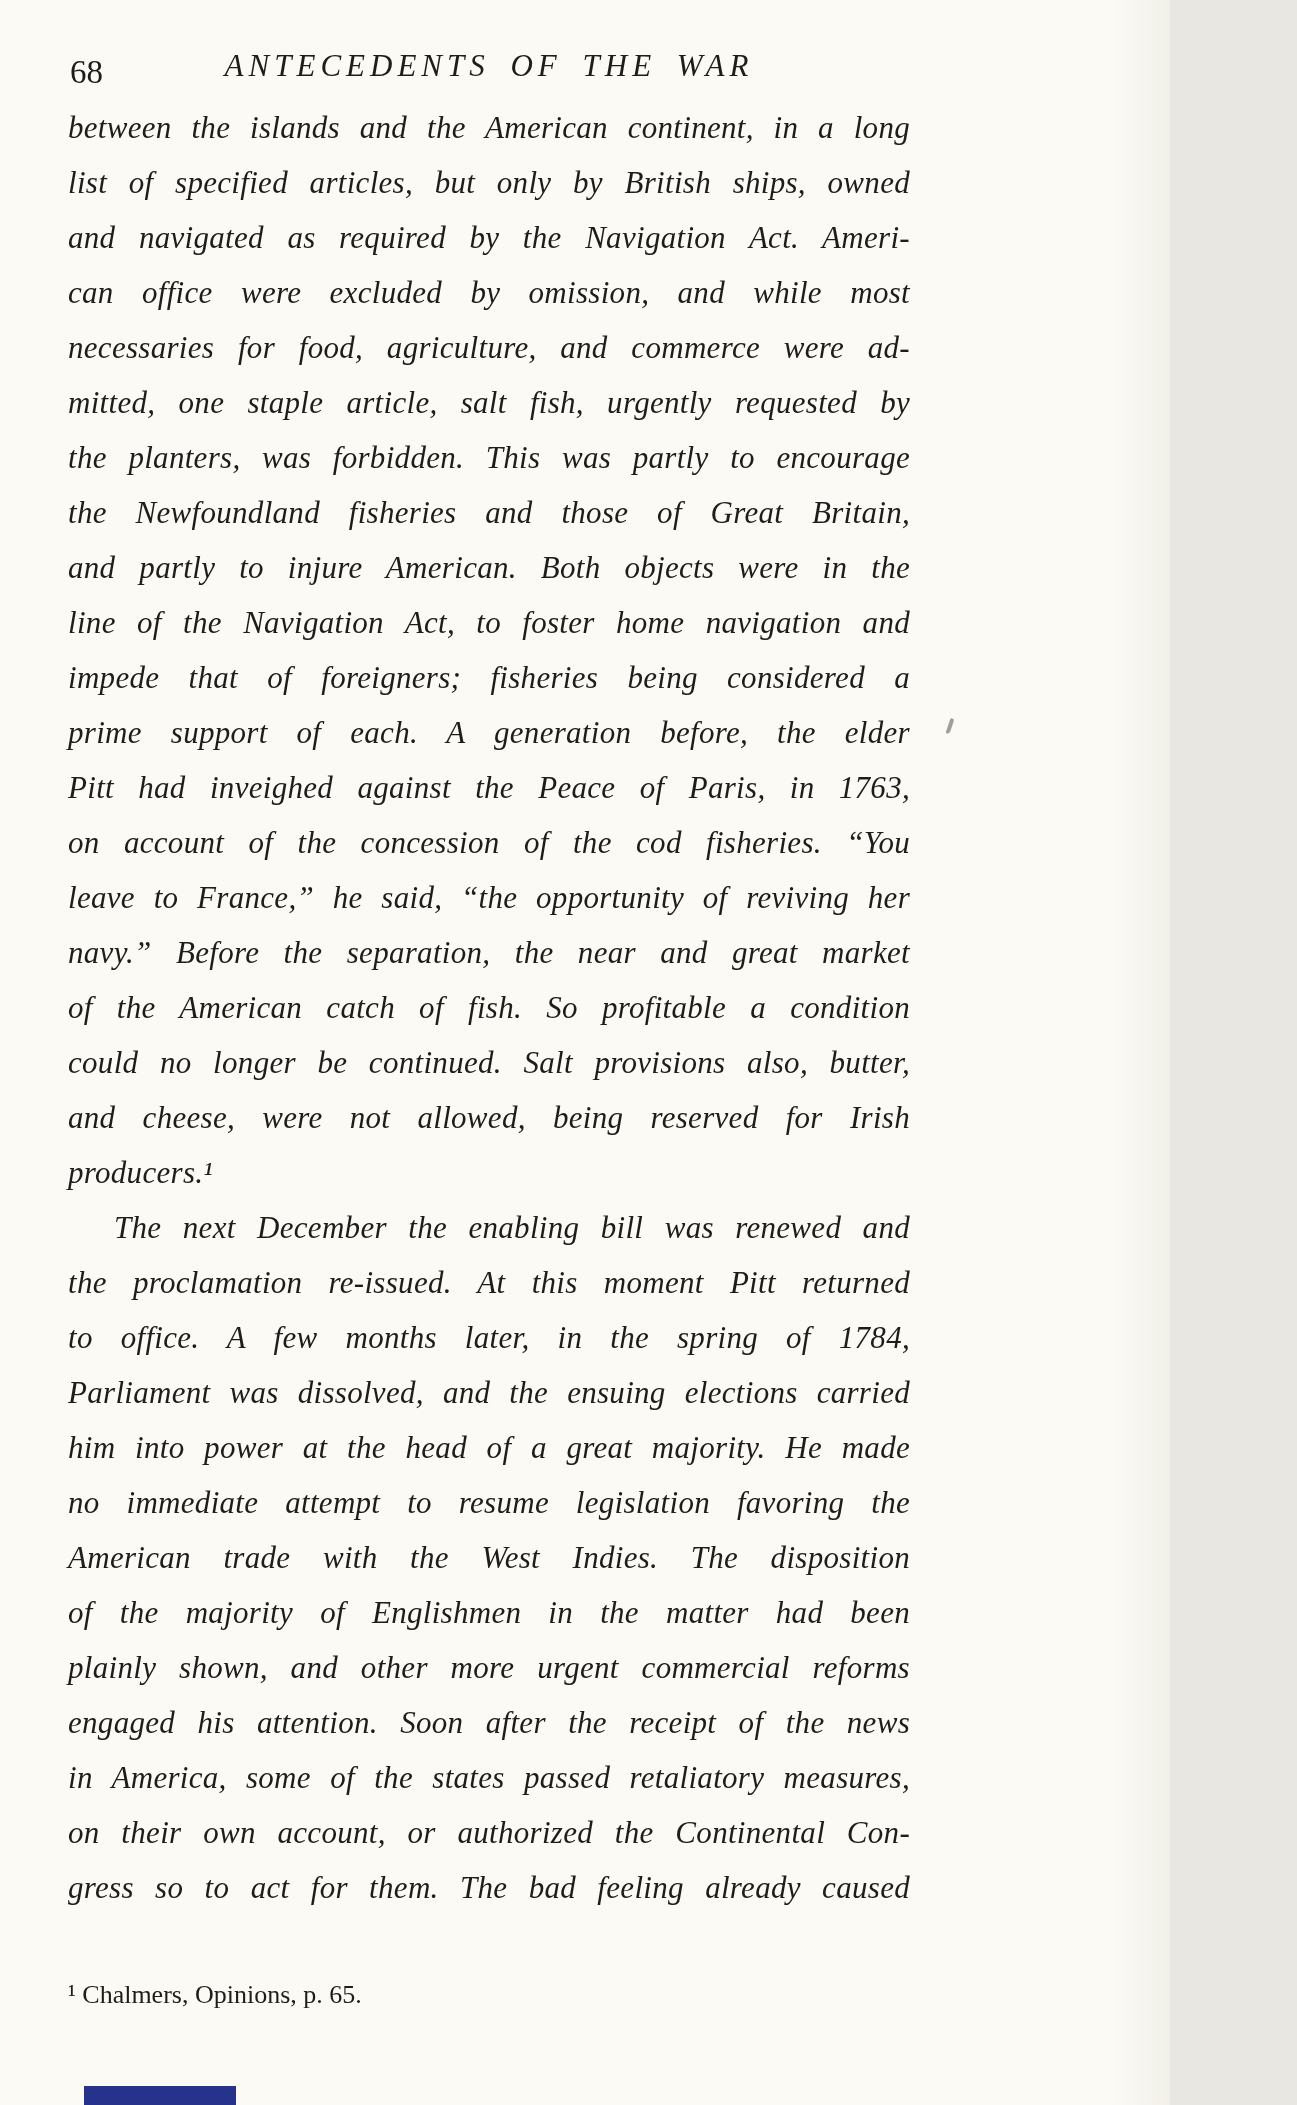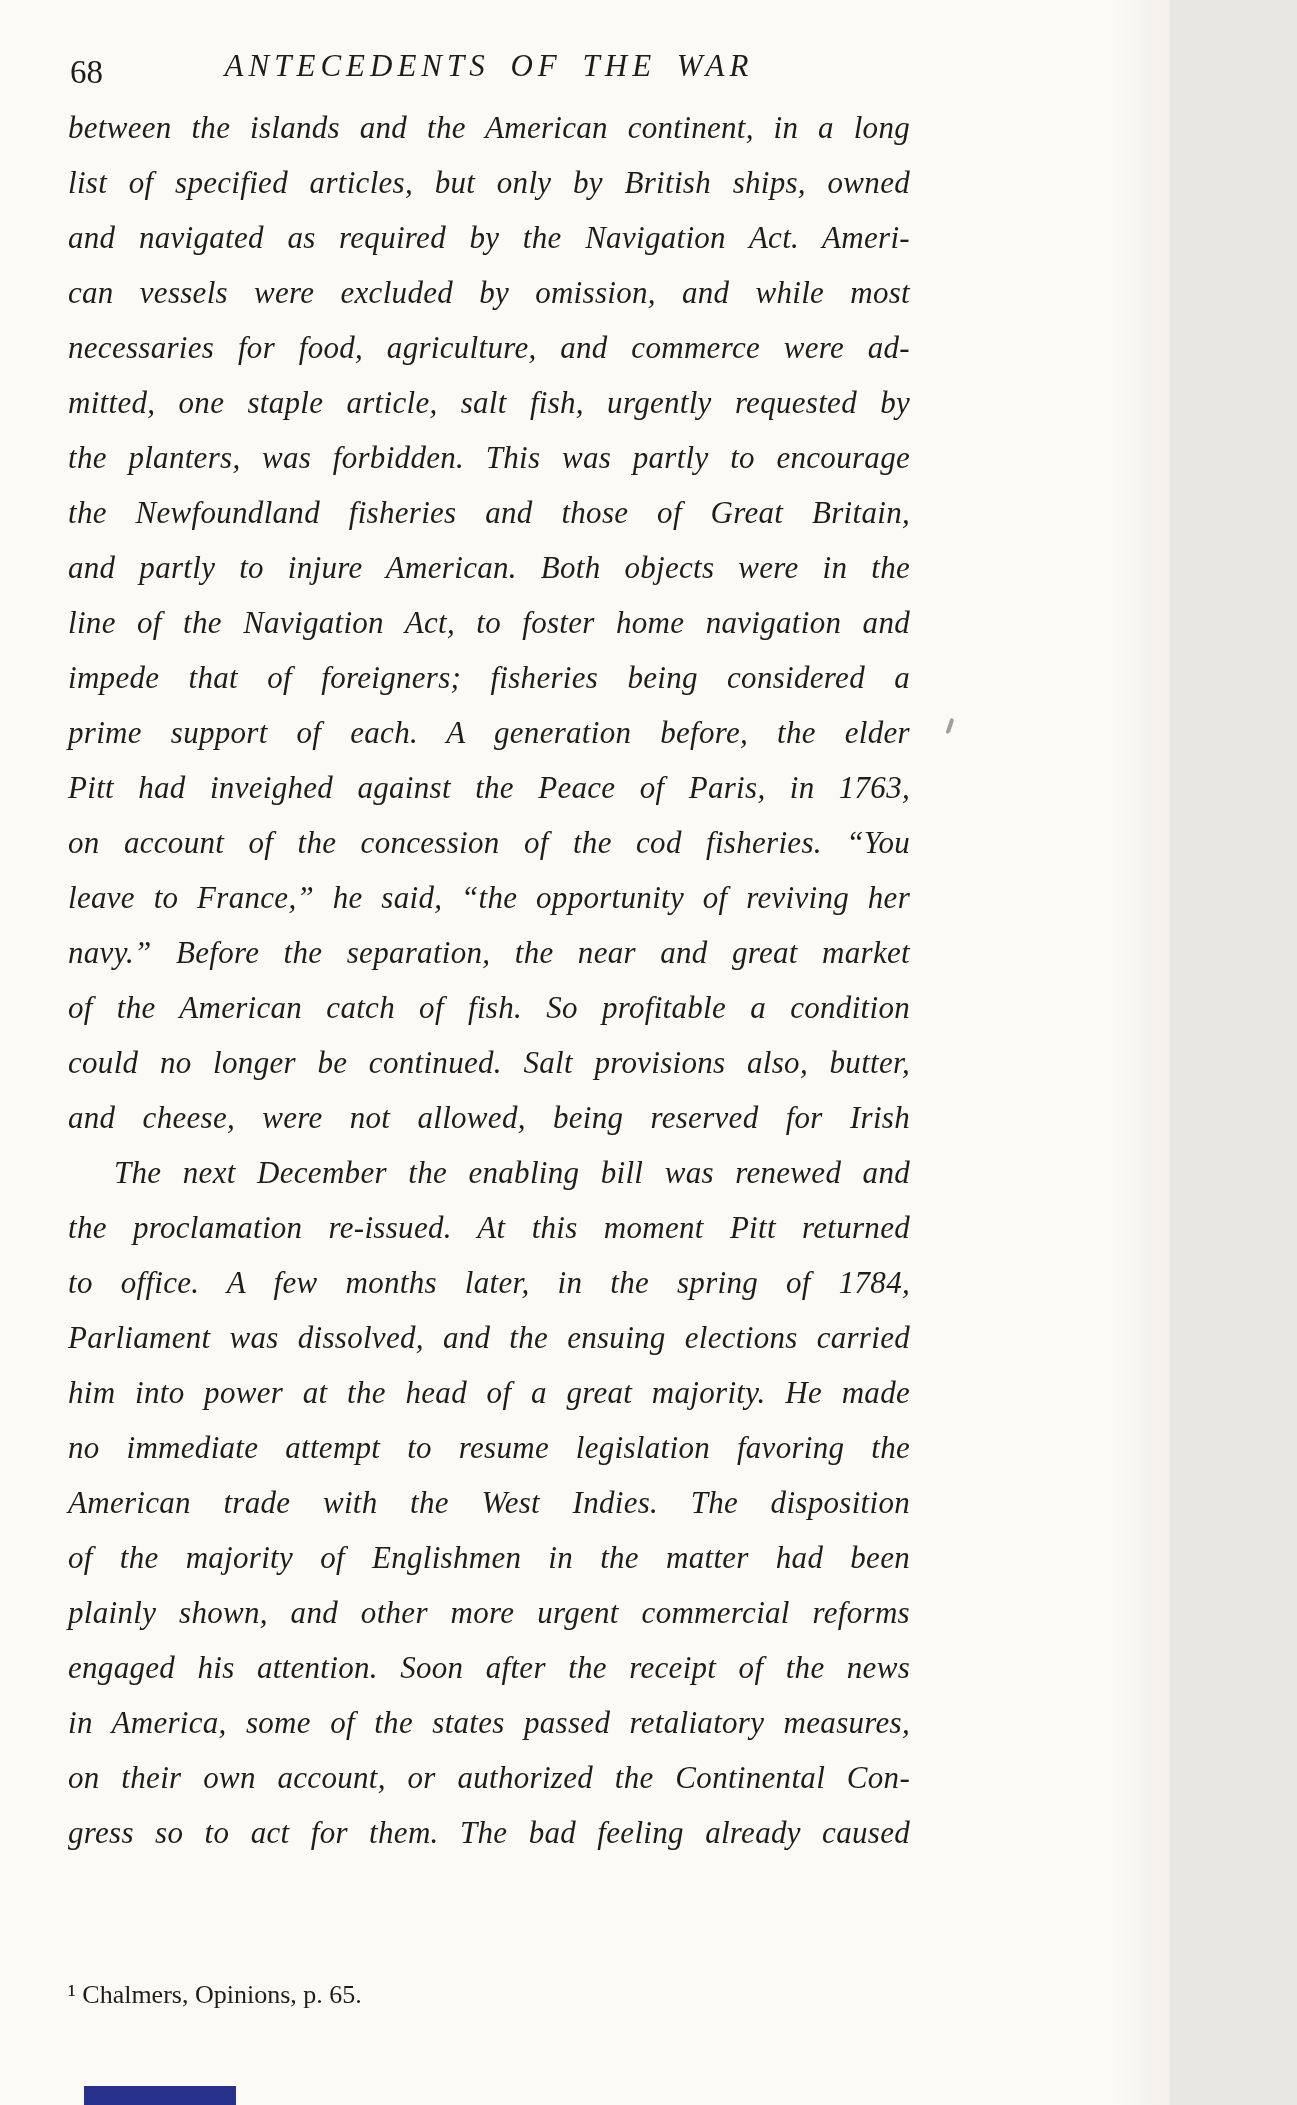"can vessels were excluded by" div.line { text: vessels -> office }
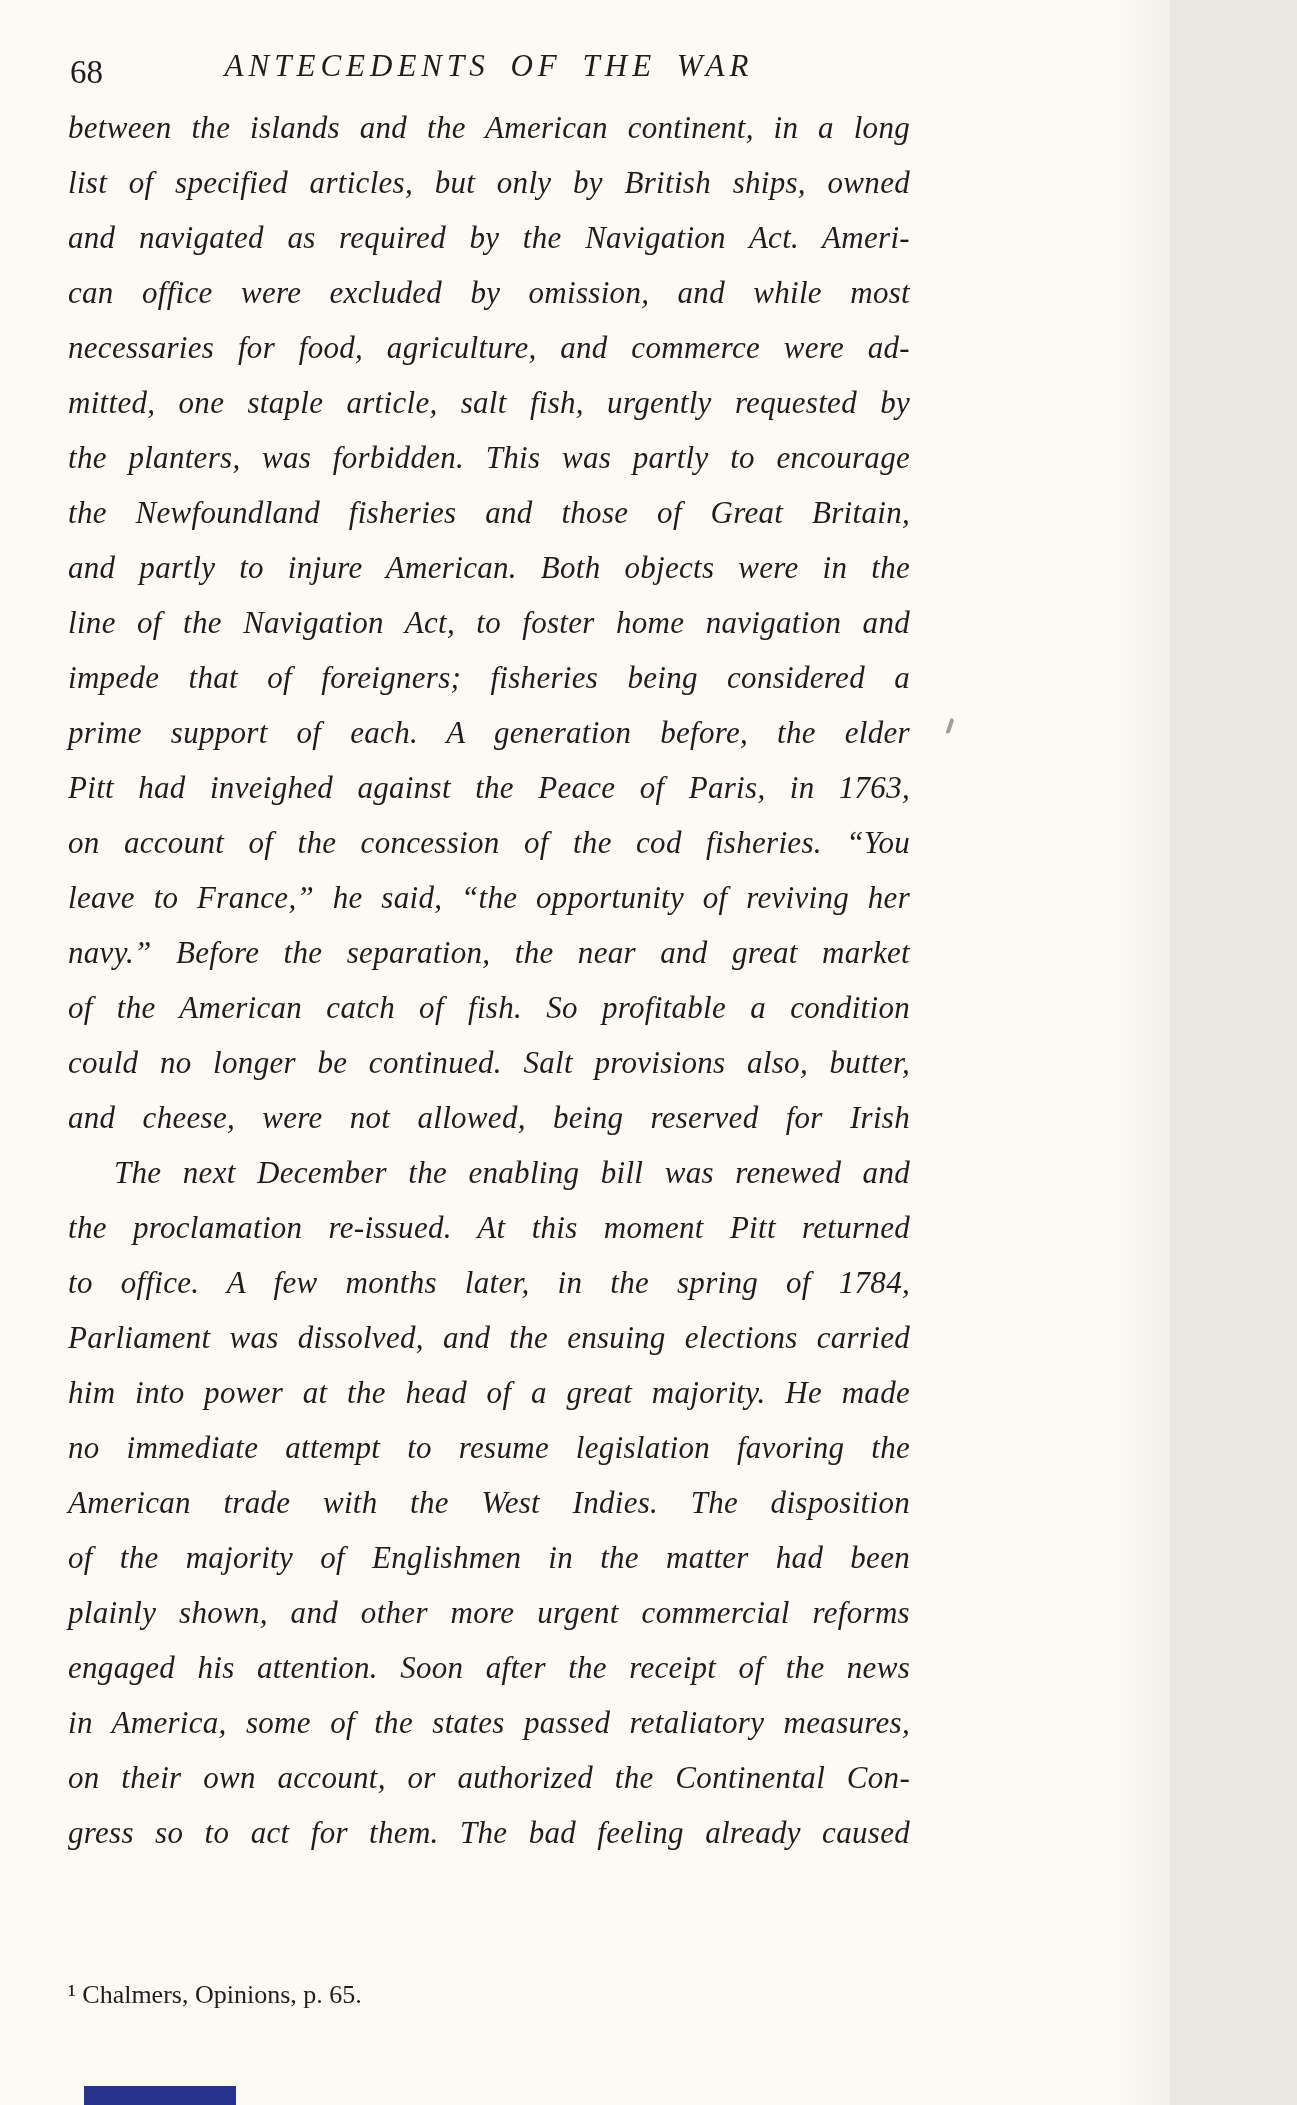"producers.¹" div.line { html: none -> <div>producers.¹</div> }
